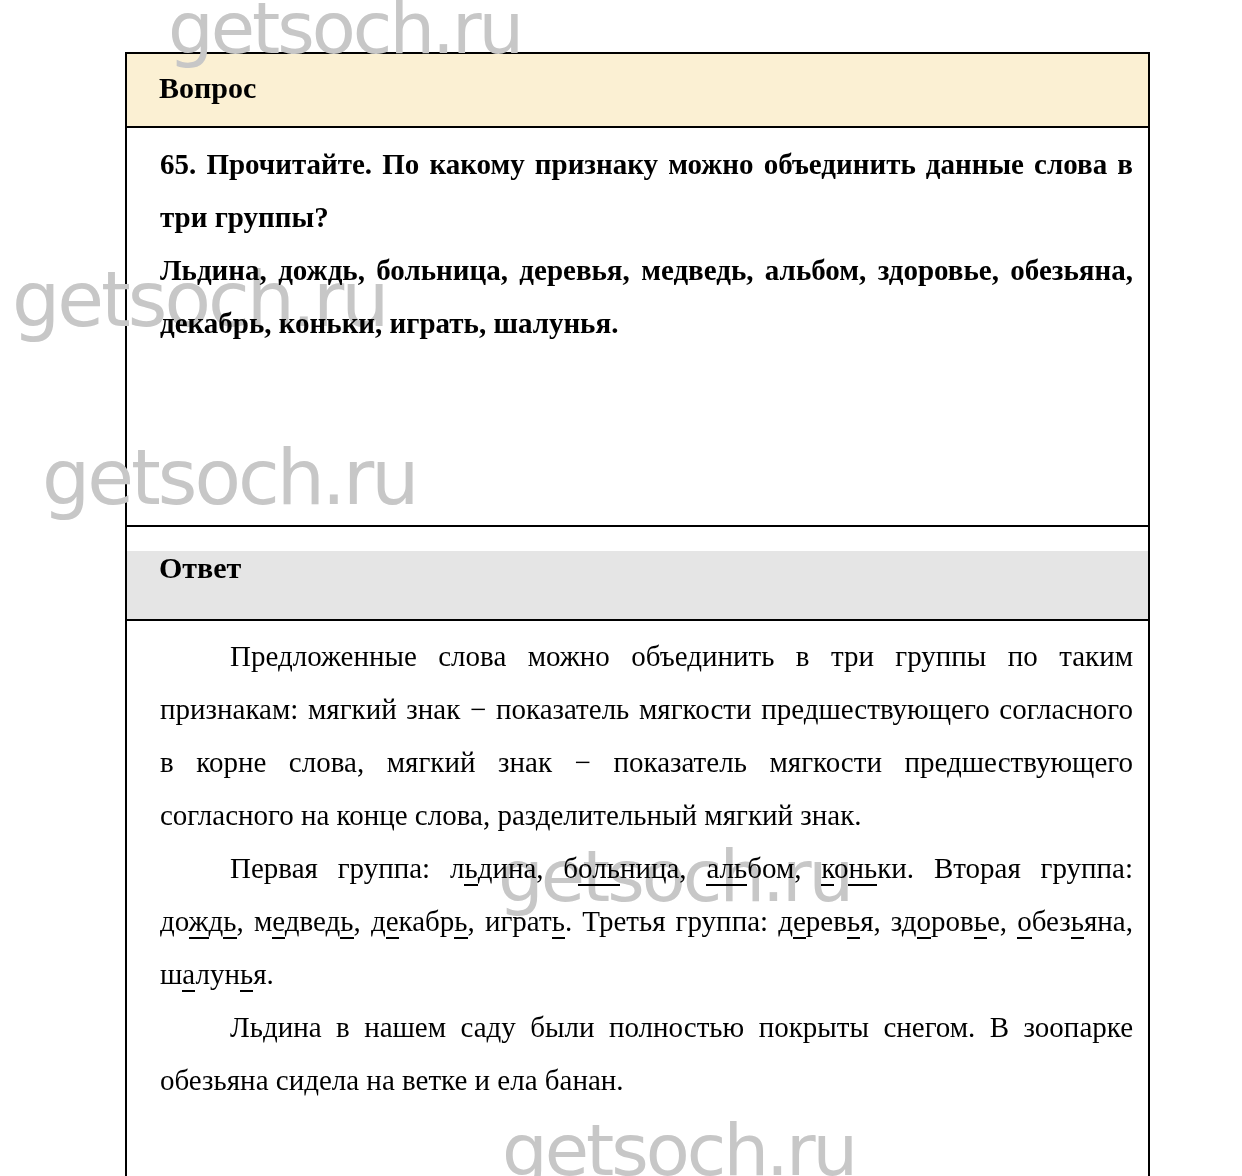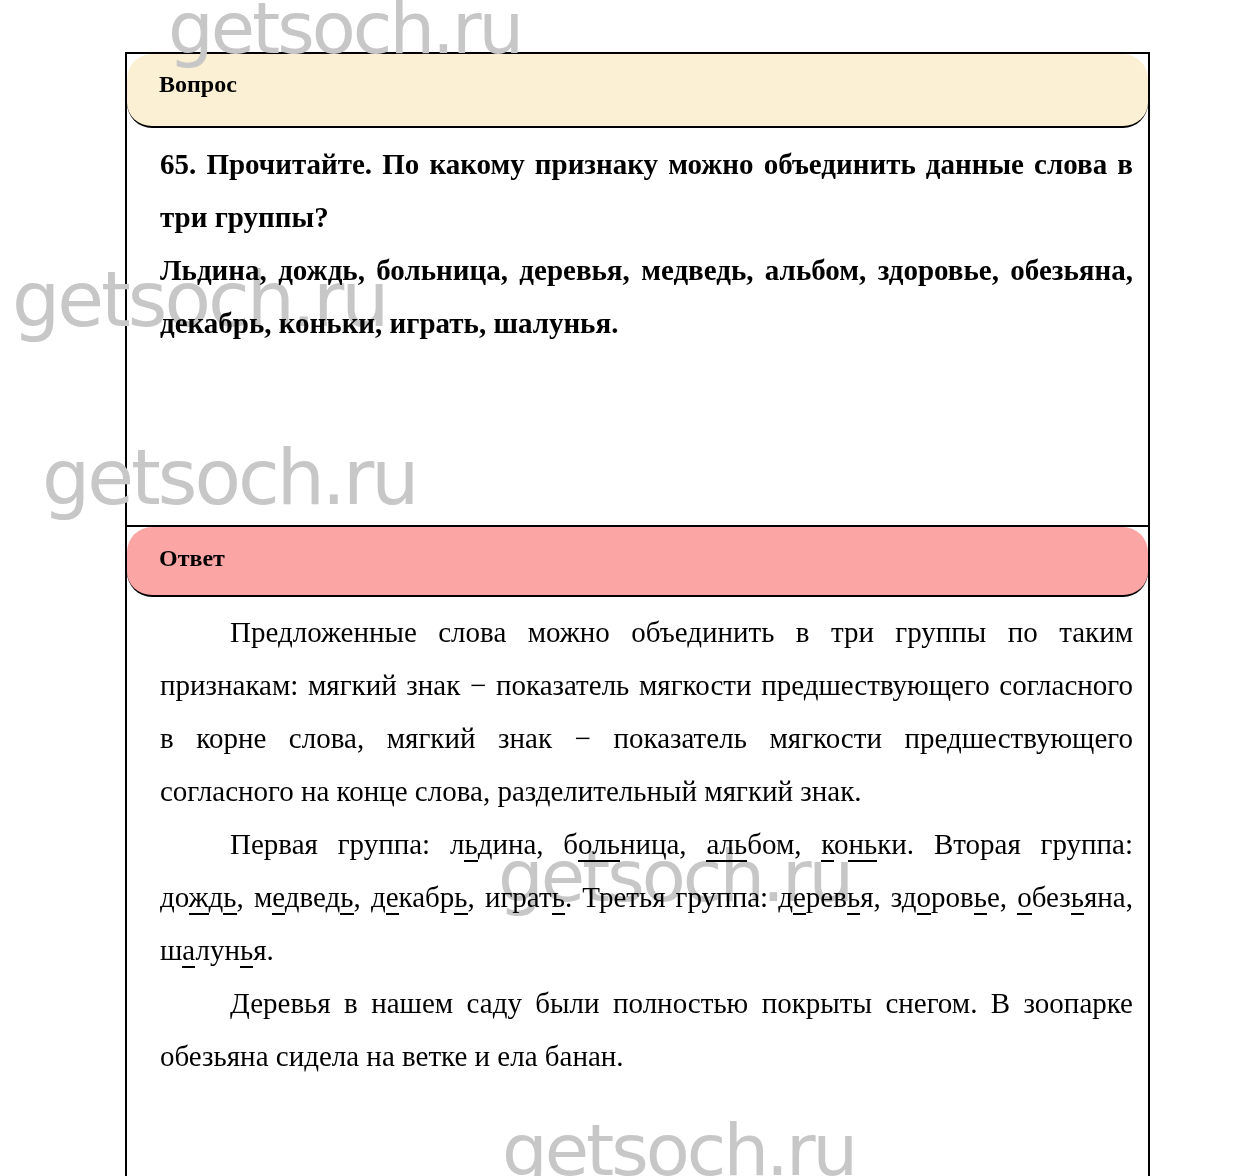"Вопрос" .hdr { border-radius: 25px -> none; font-size: 24px -> 30px }
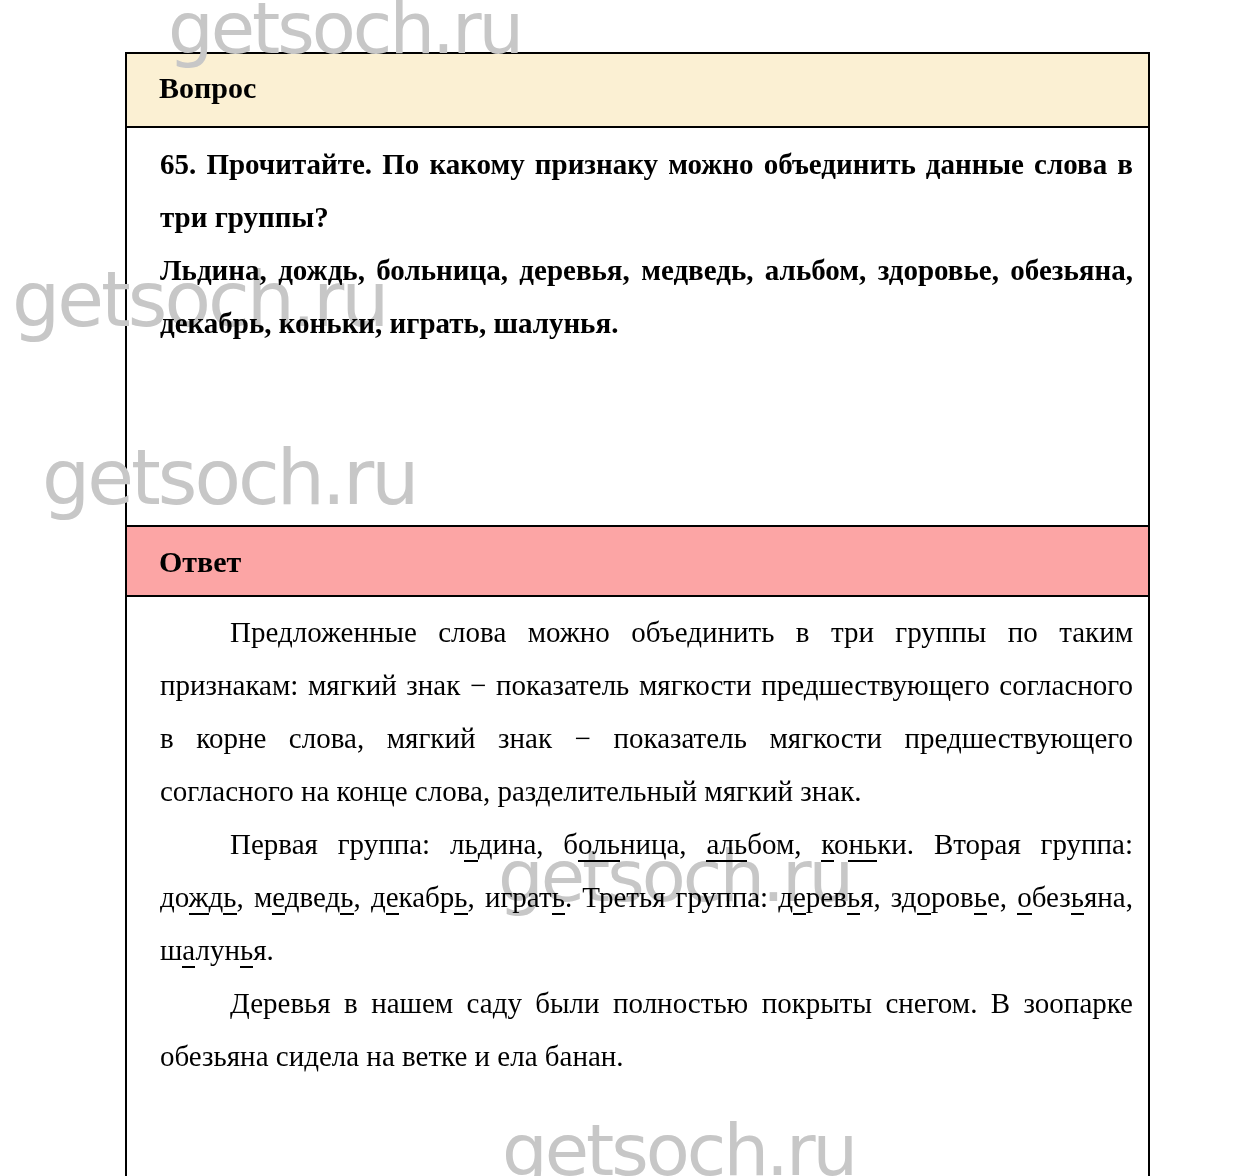"Ответ" .hdr-answer { background: #fca5a5 -> #e5e5e5; margin-top: none -> 24px; padding: 18px 14px 0 32px -> 0 14px 0 32px }
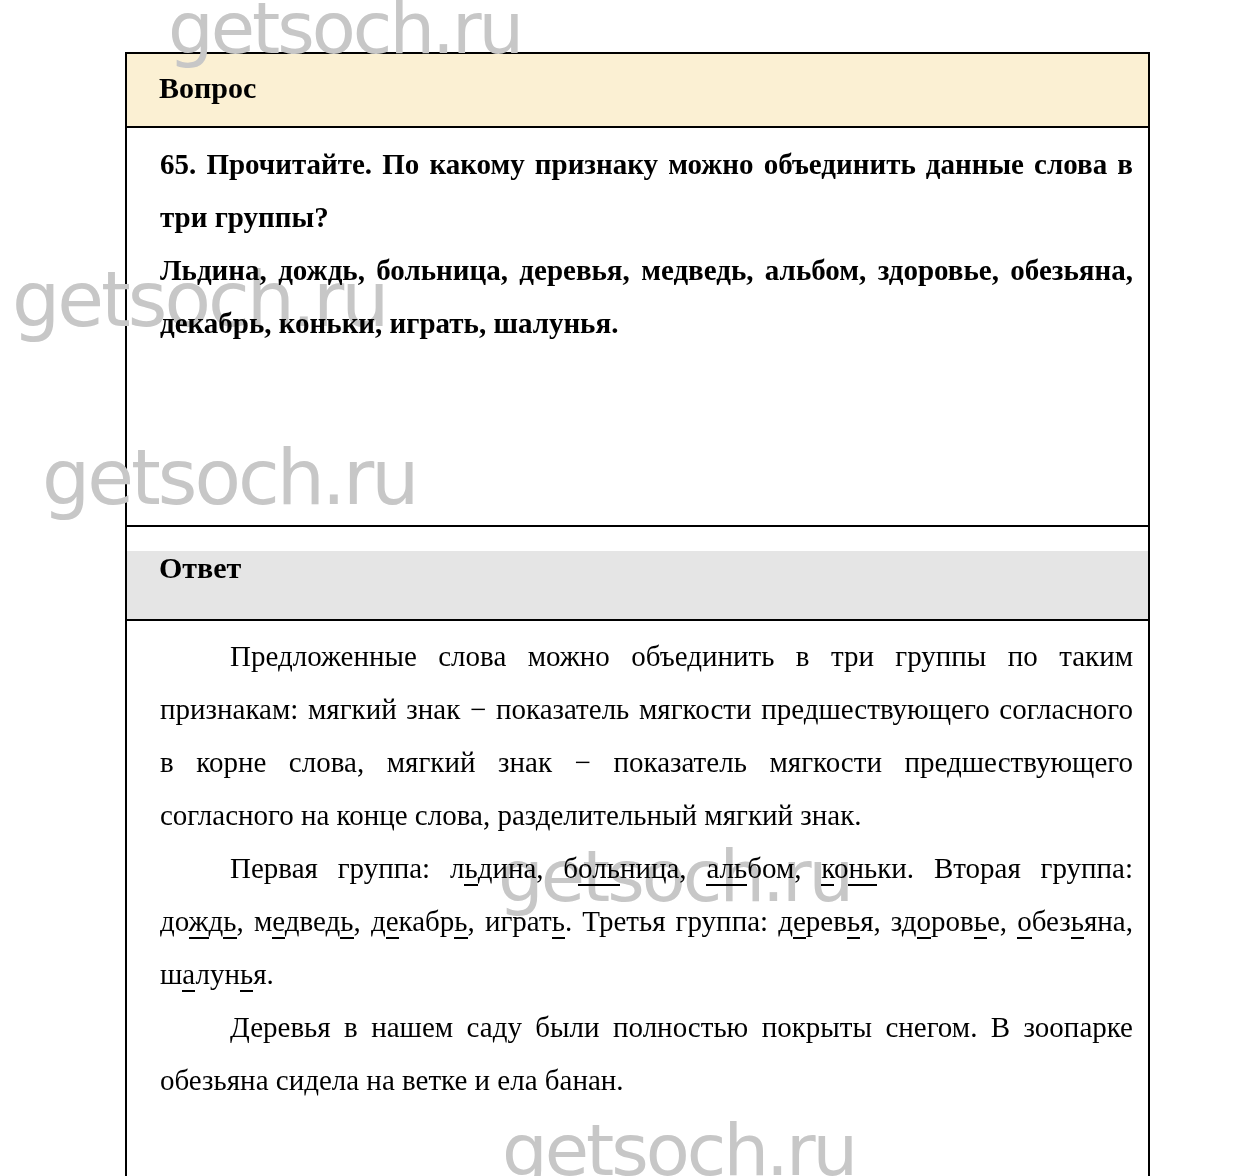"Деревья в нашем саду были" p { text: Деревья -> Льдина }
